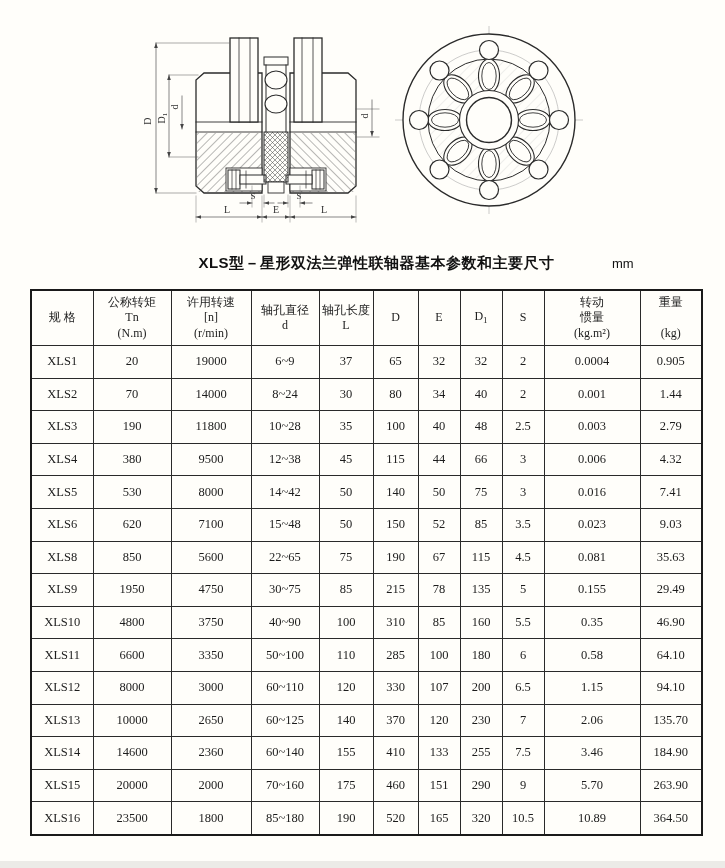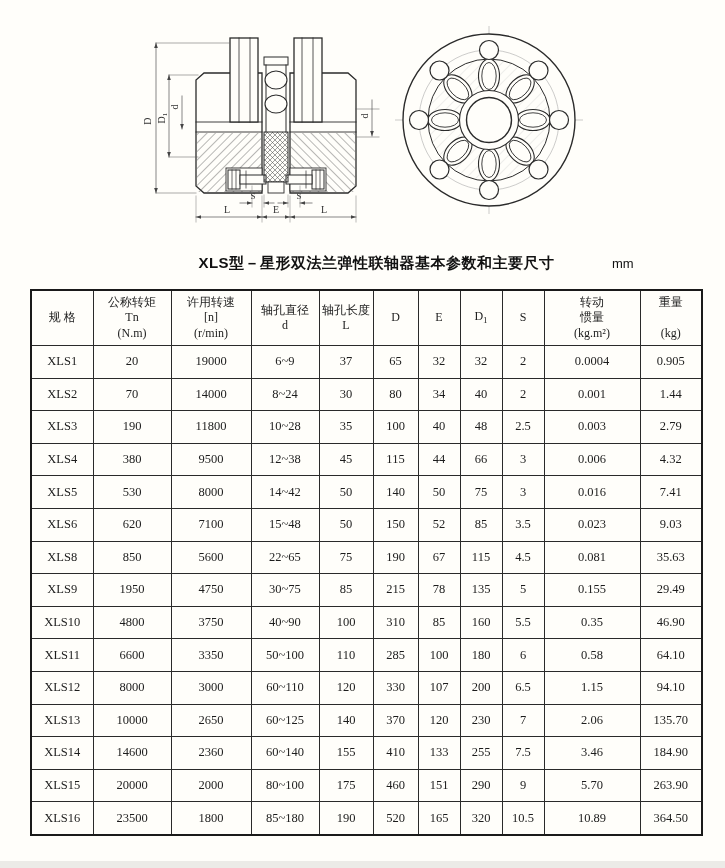"80~100" td { text: 80~100 -> 70~160 }
